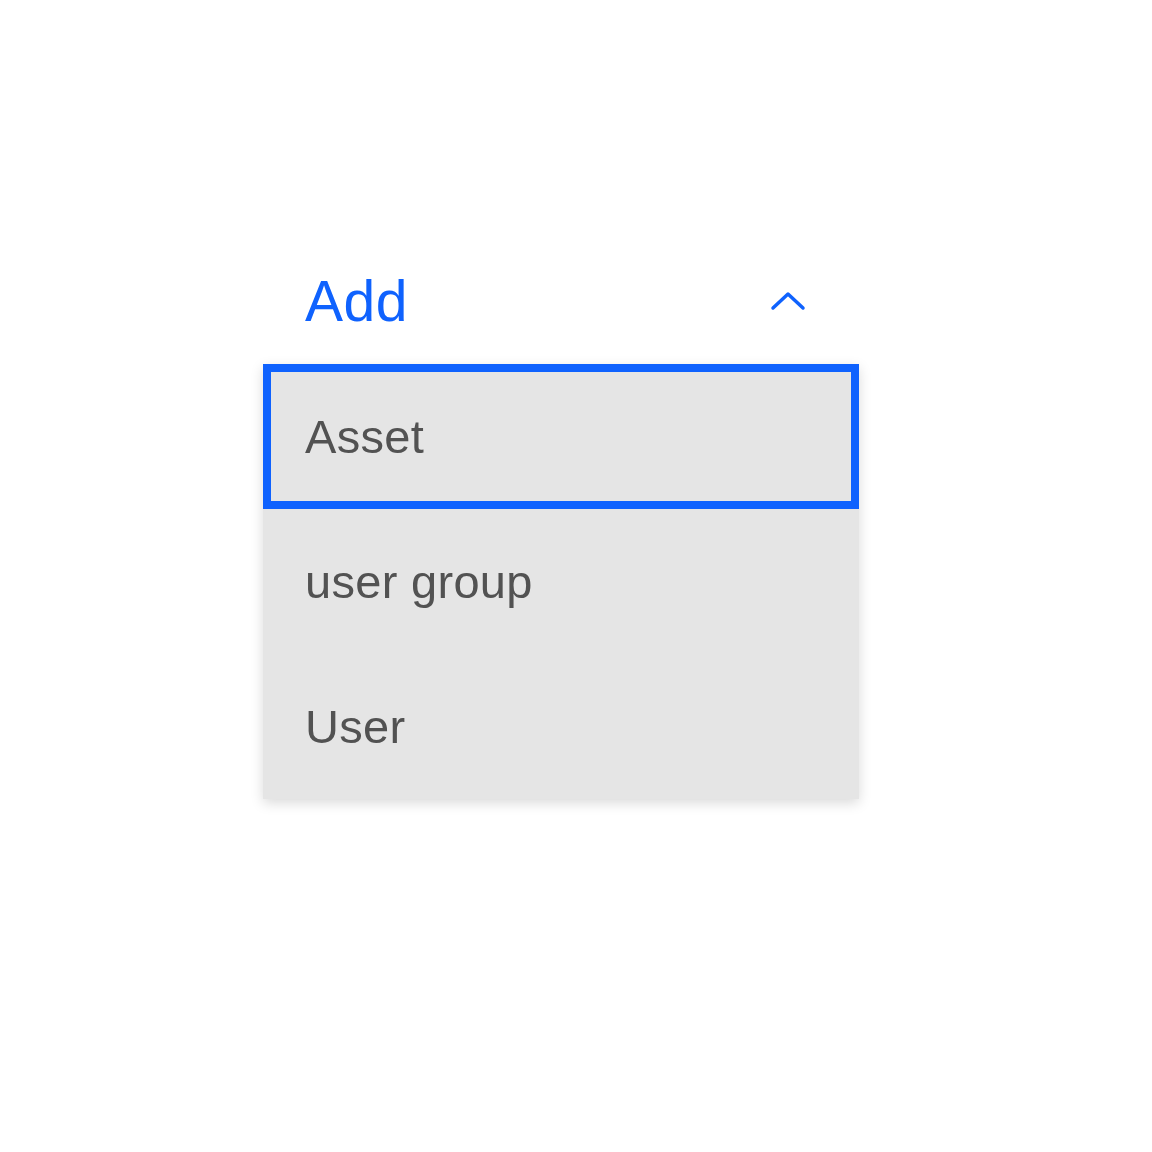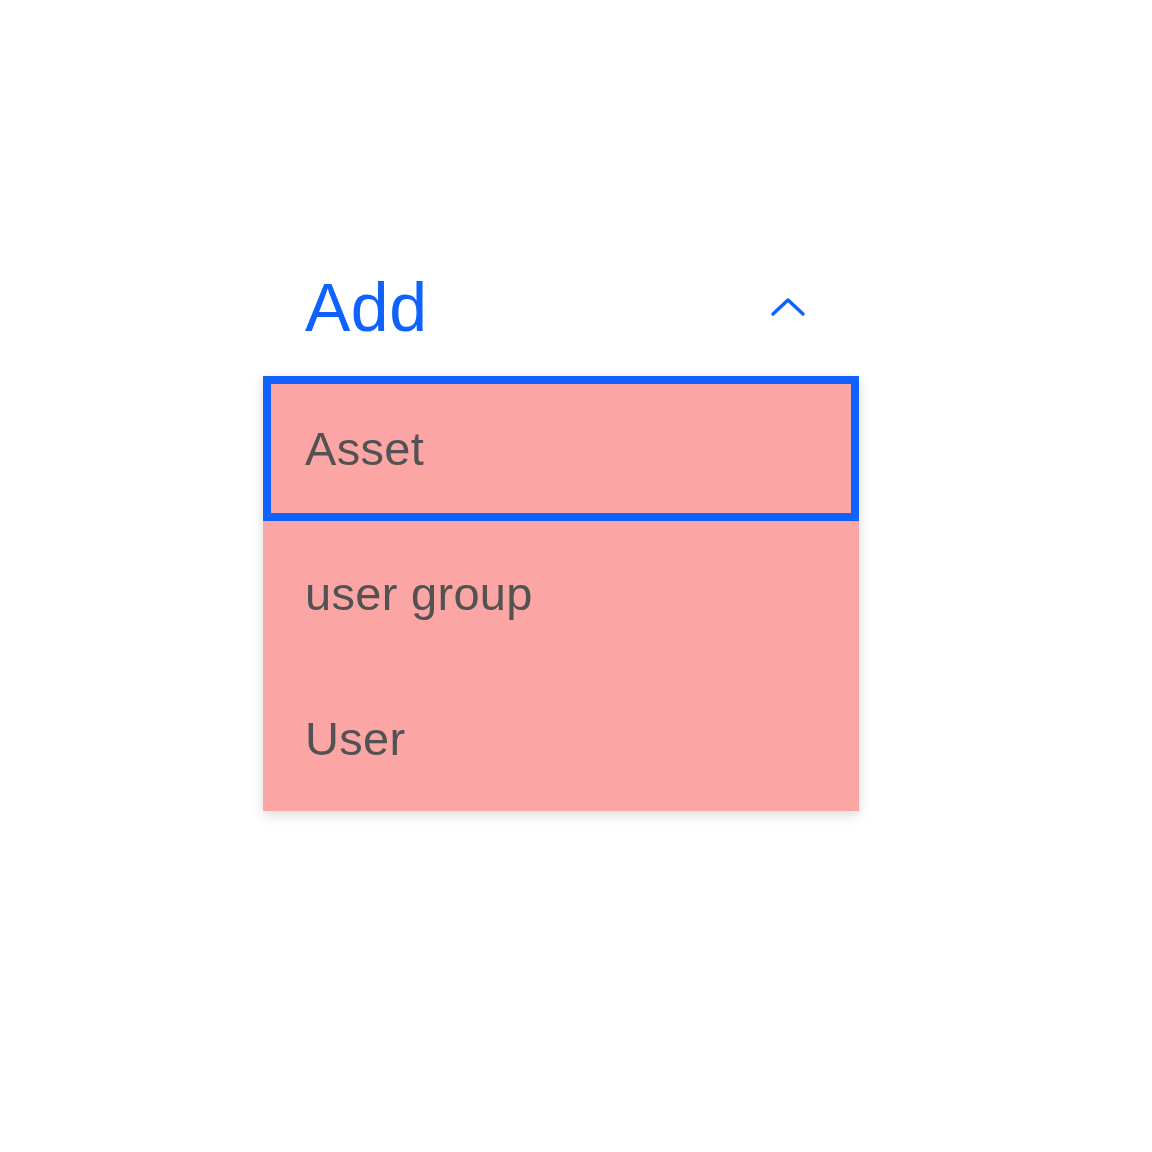"Add" .dropdown-trigger-label { font-size: 68px -> 57px }
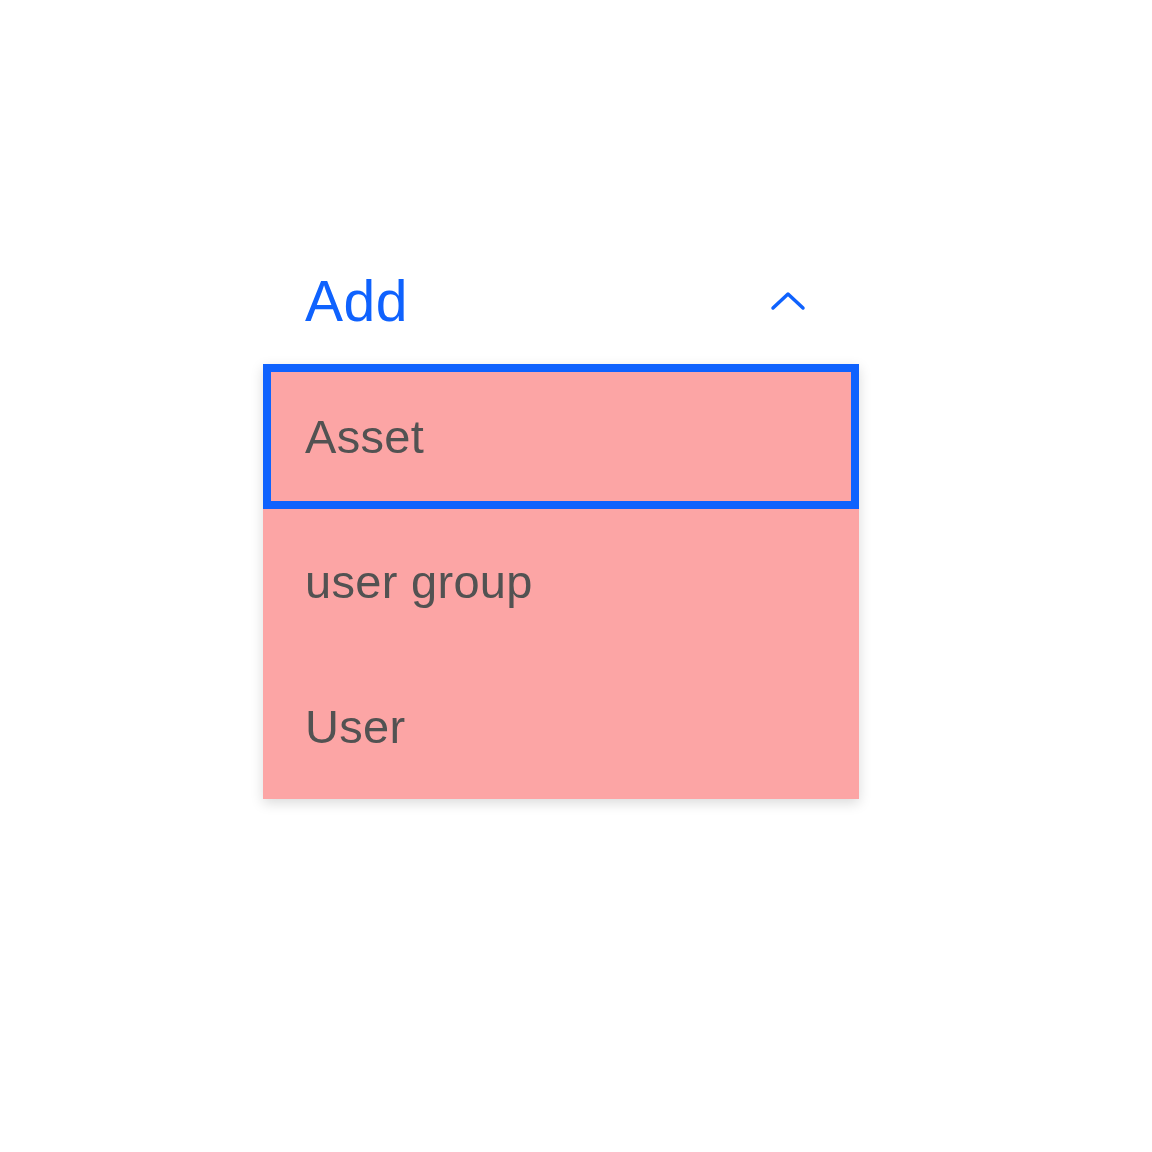"Asset" .dropdown-menu { background: #fca5a5 -> #e5e5e5 }
